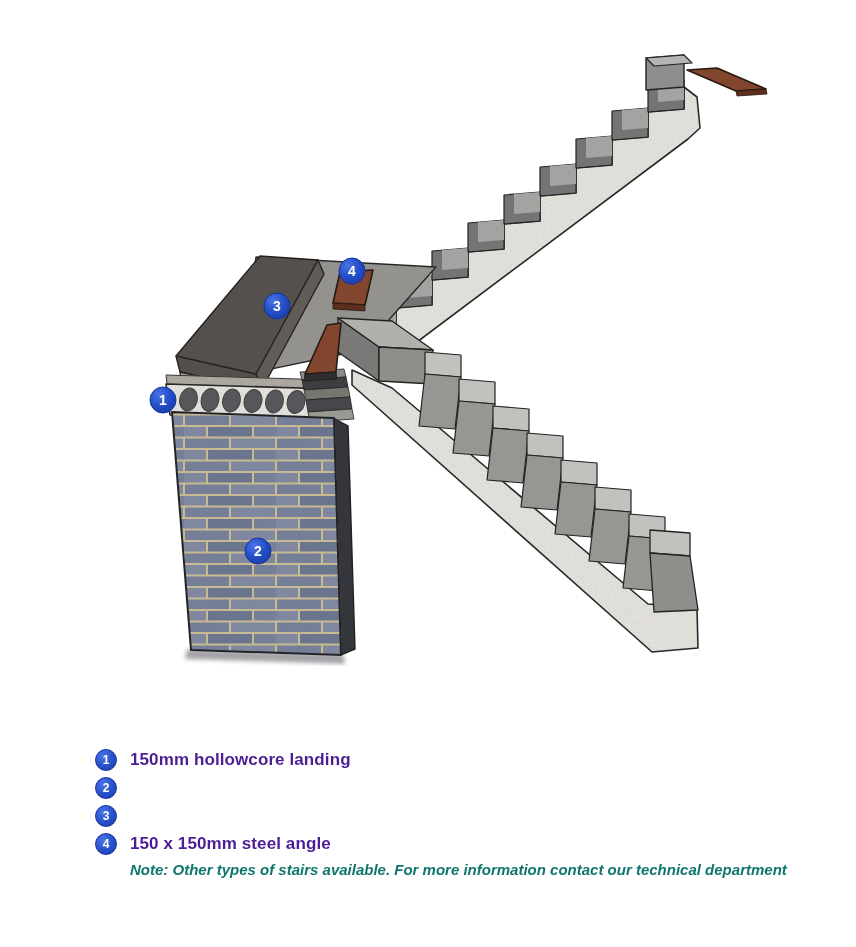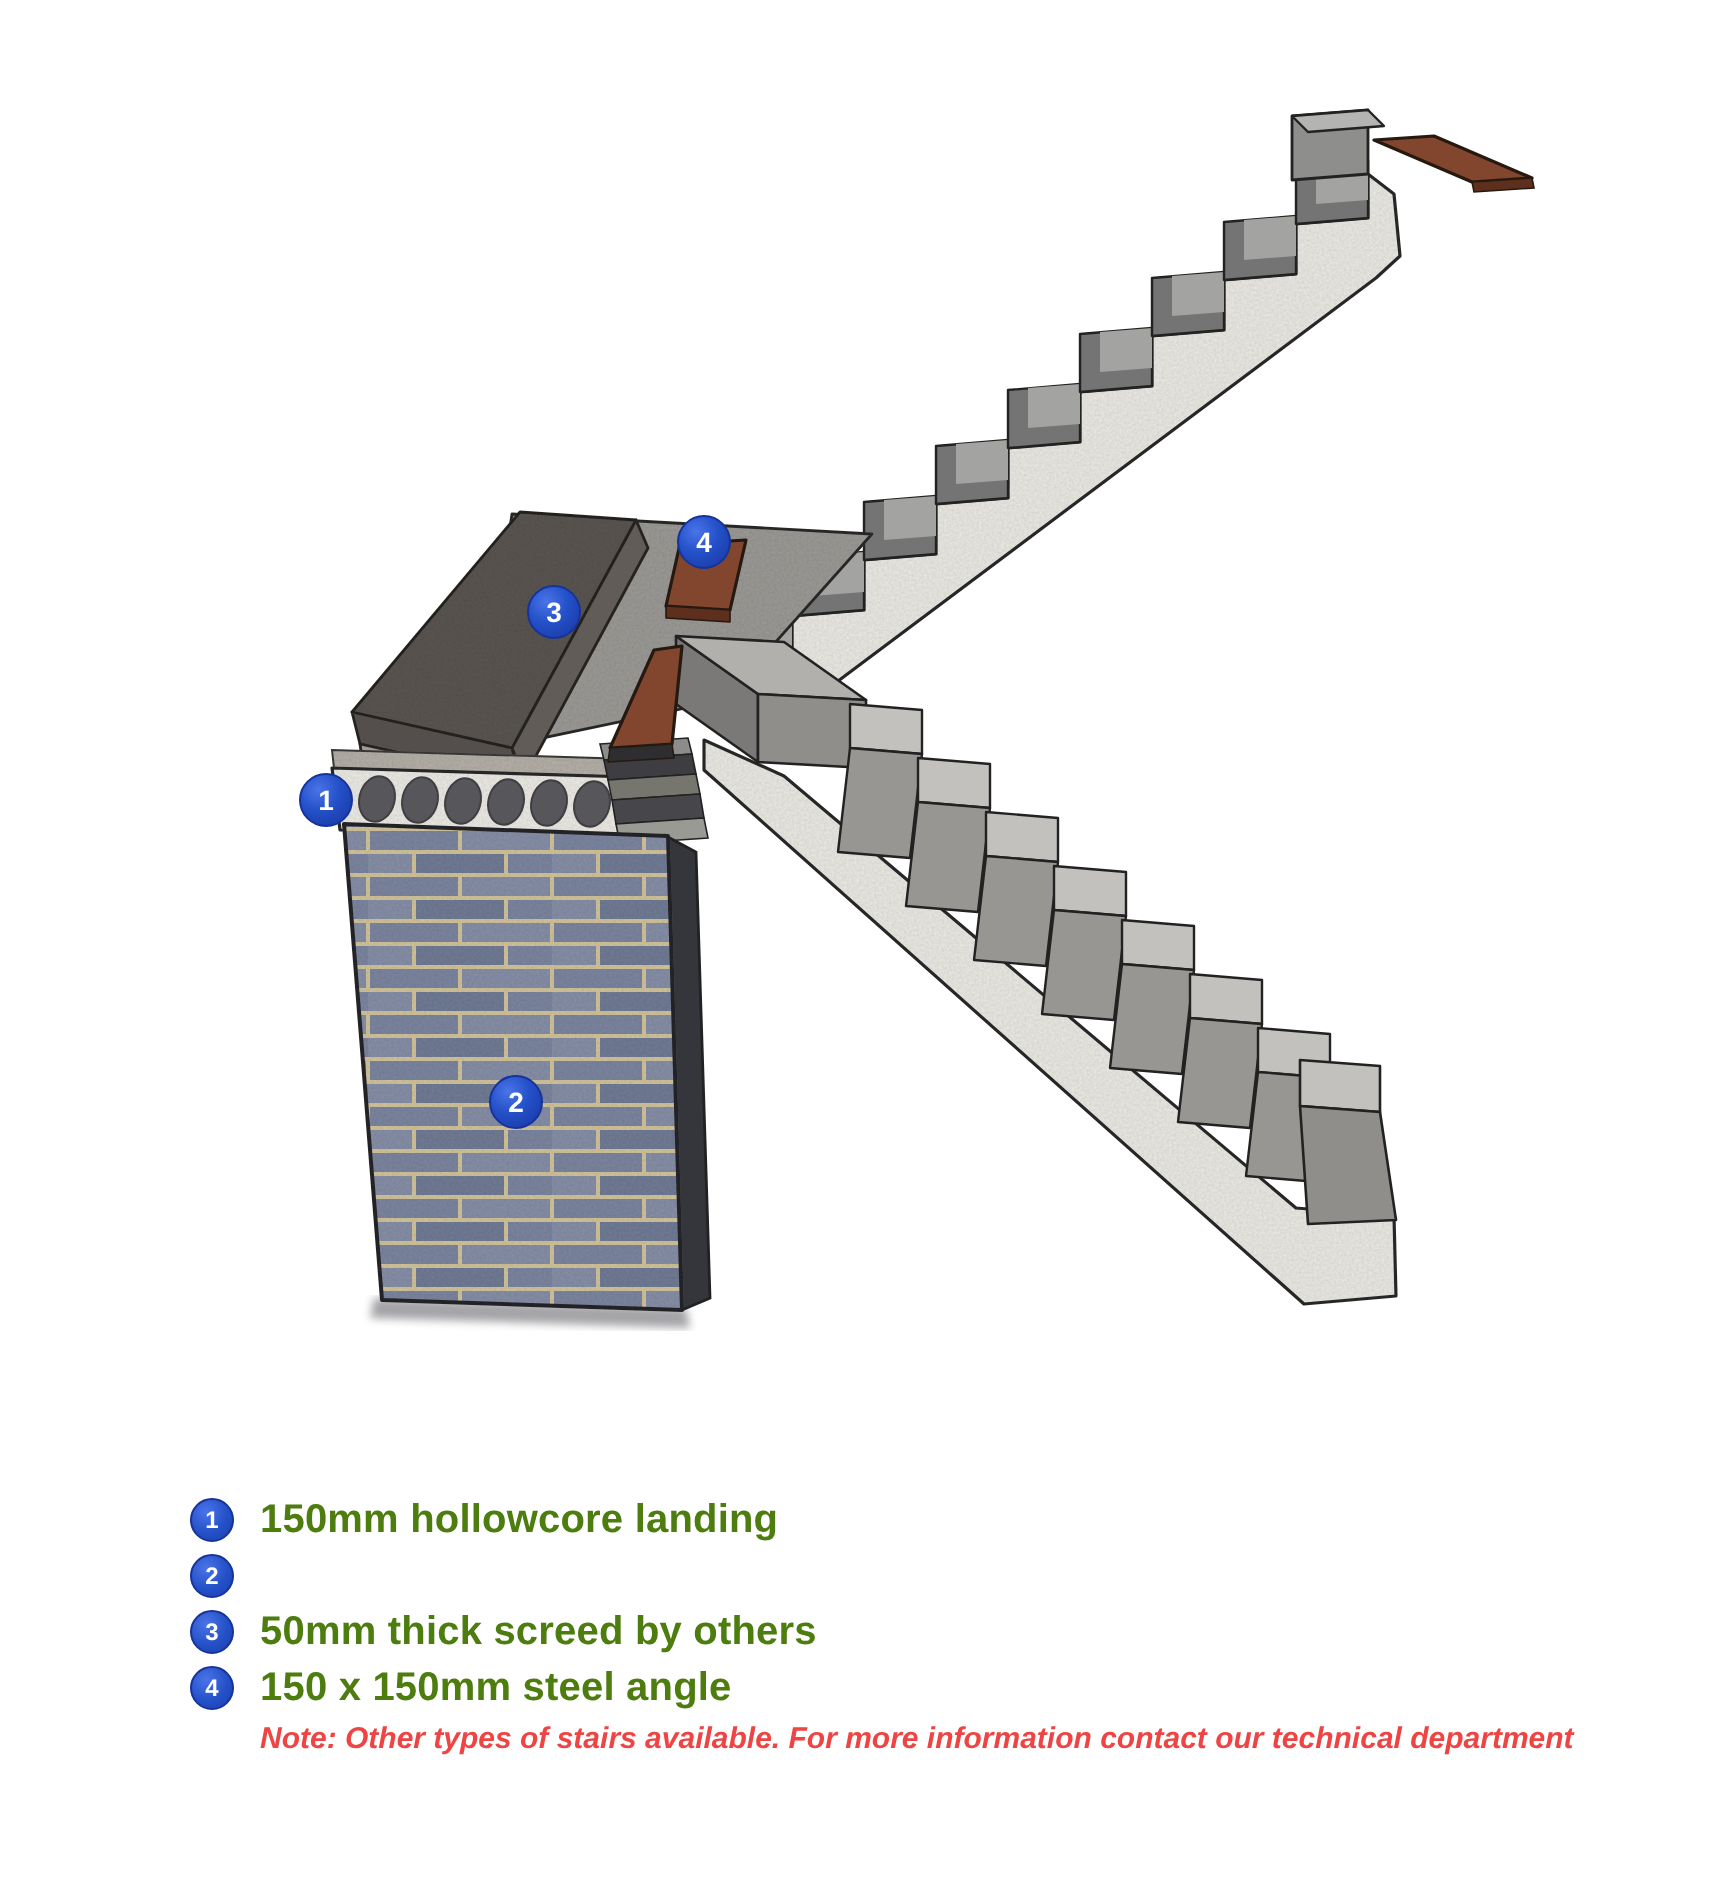"150mm hollowcore landing" .lg-label { color: #4d7c0f -> #4c1d95; font-size: 20px -> 17px }
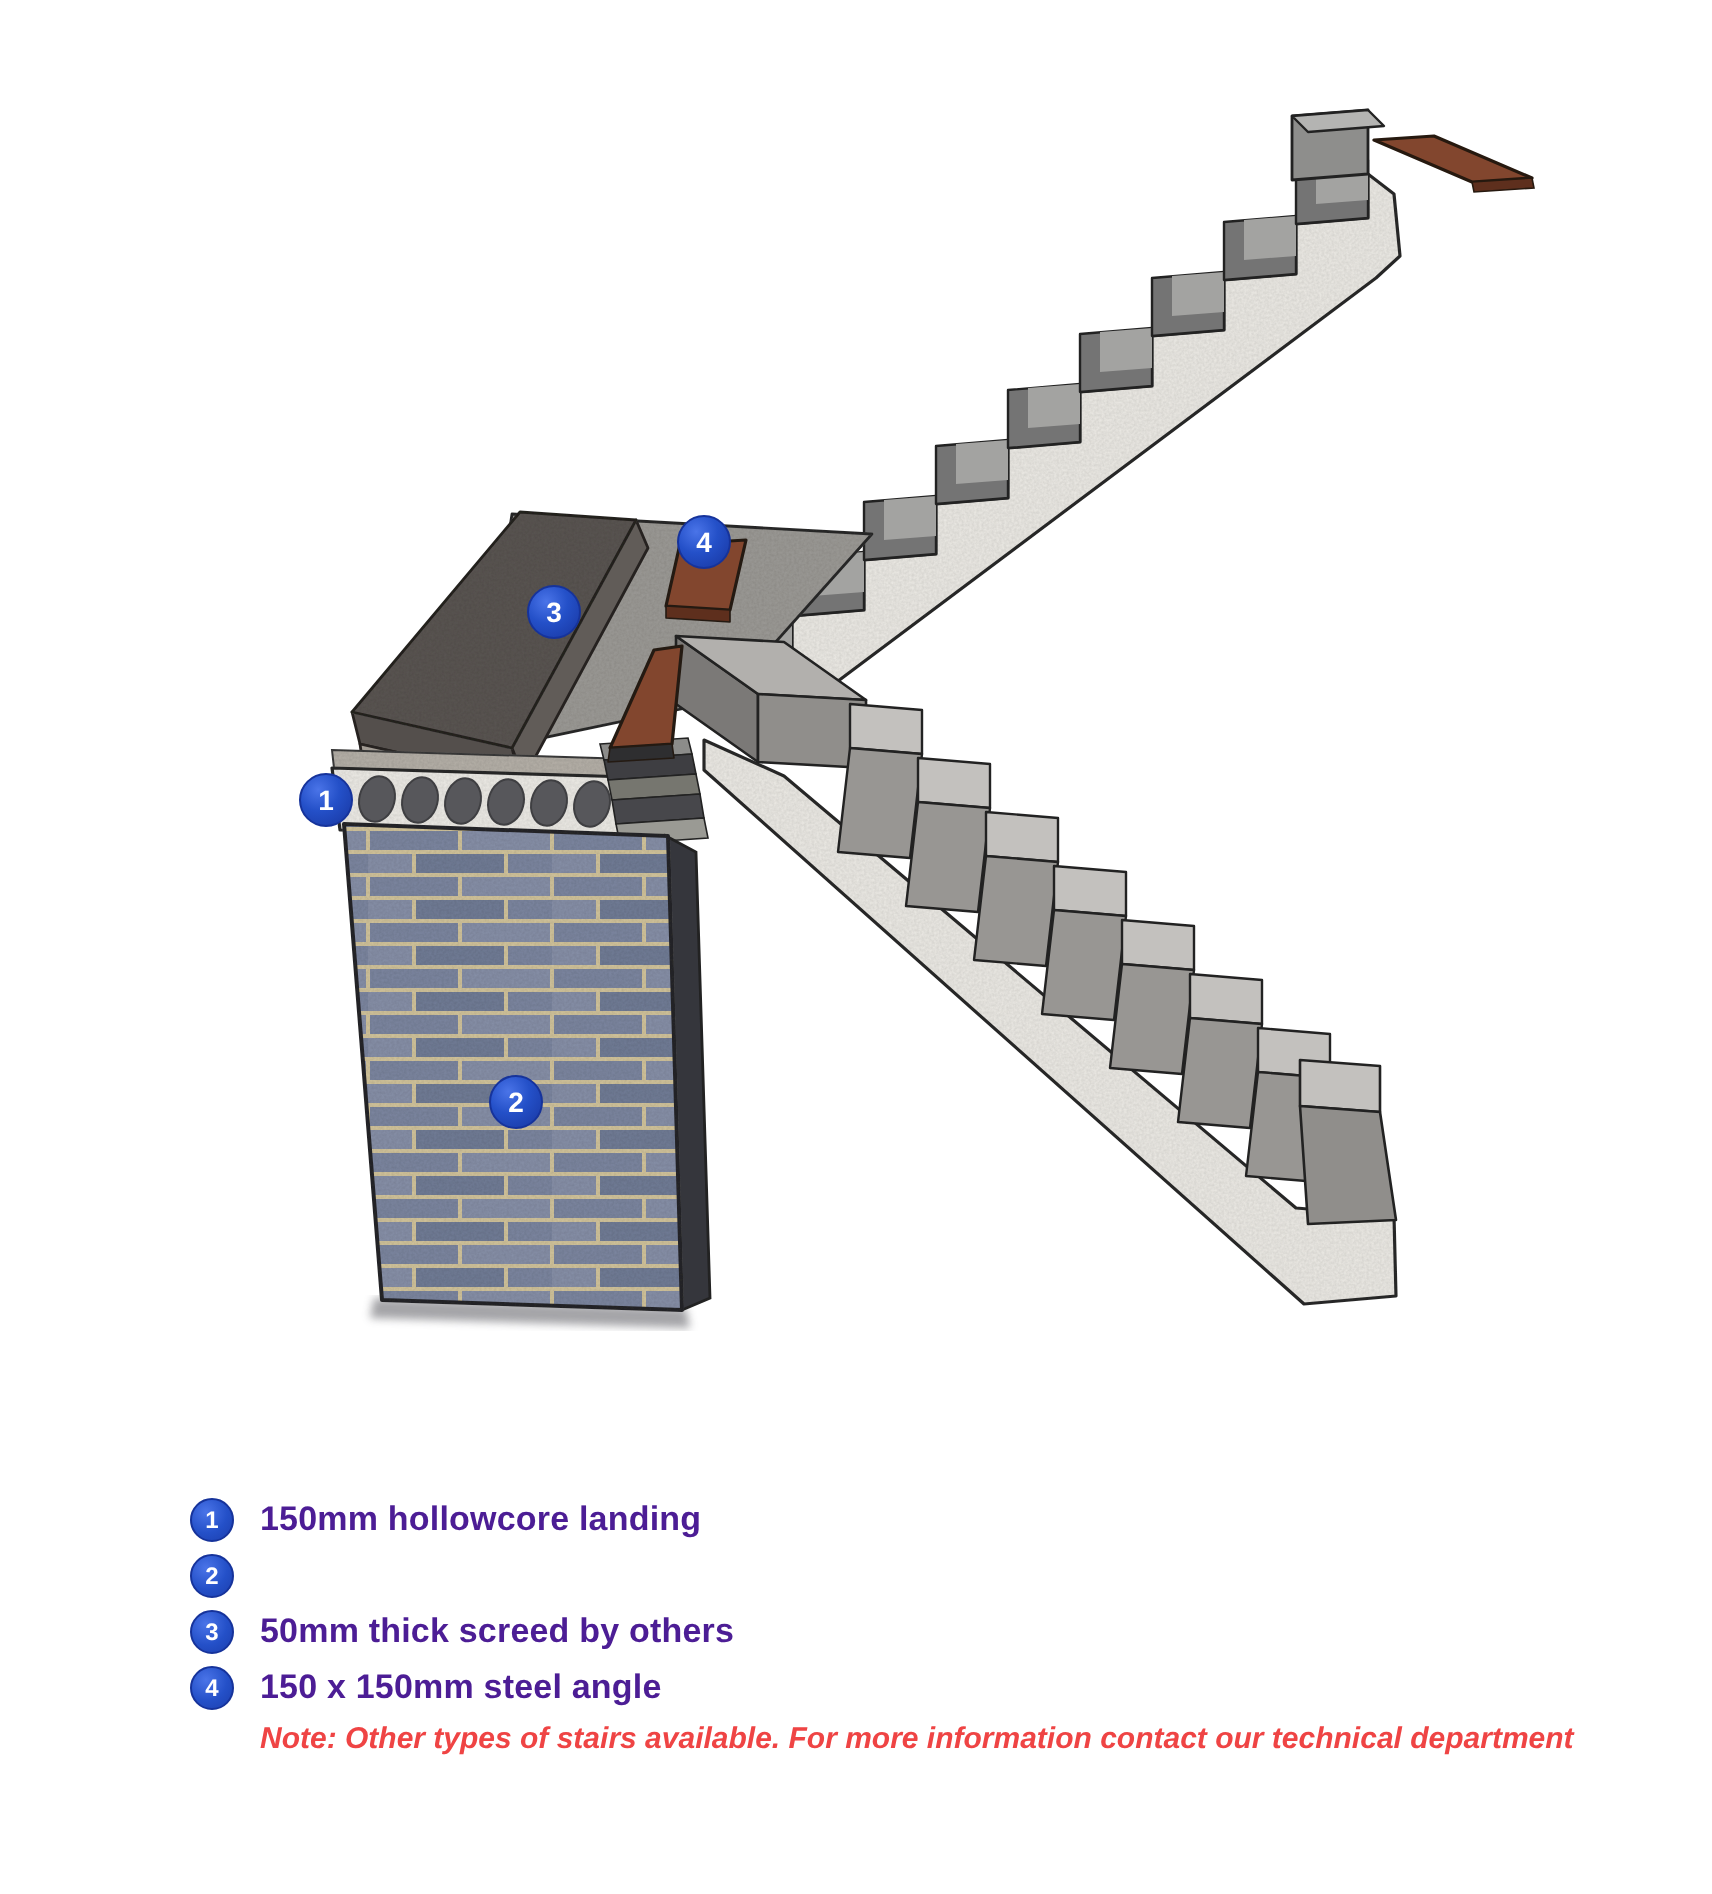"50mm thick screed by others" div.lg-label { html: <div>50mm thick screed by others</div> -> none }
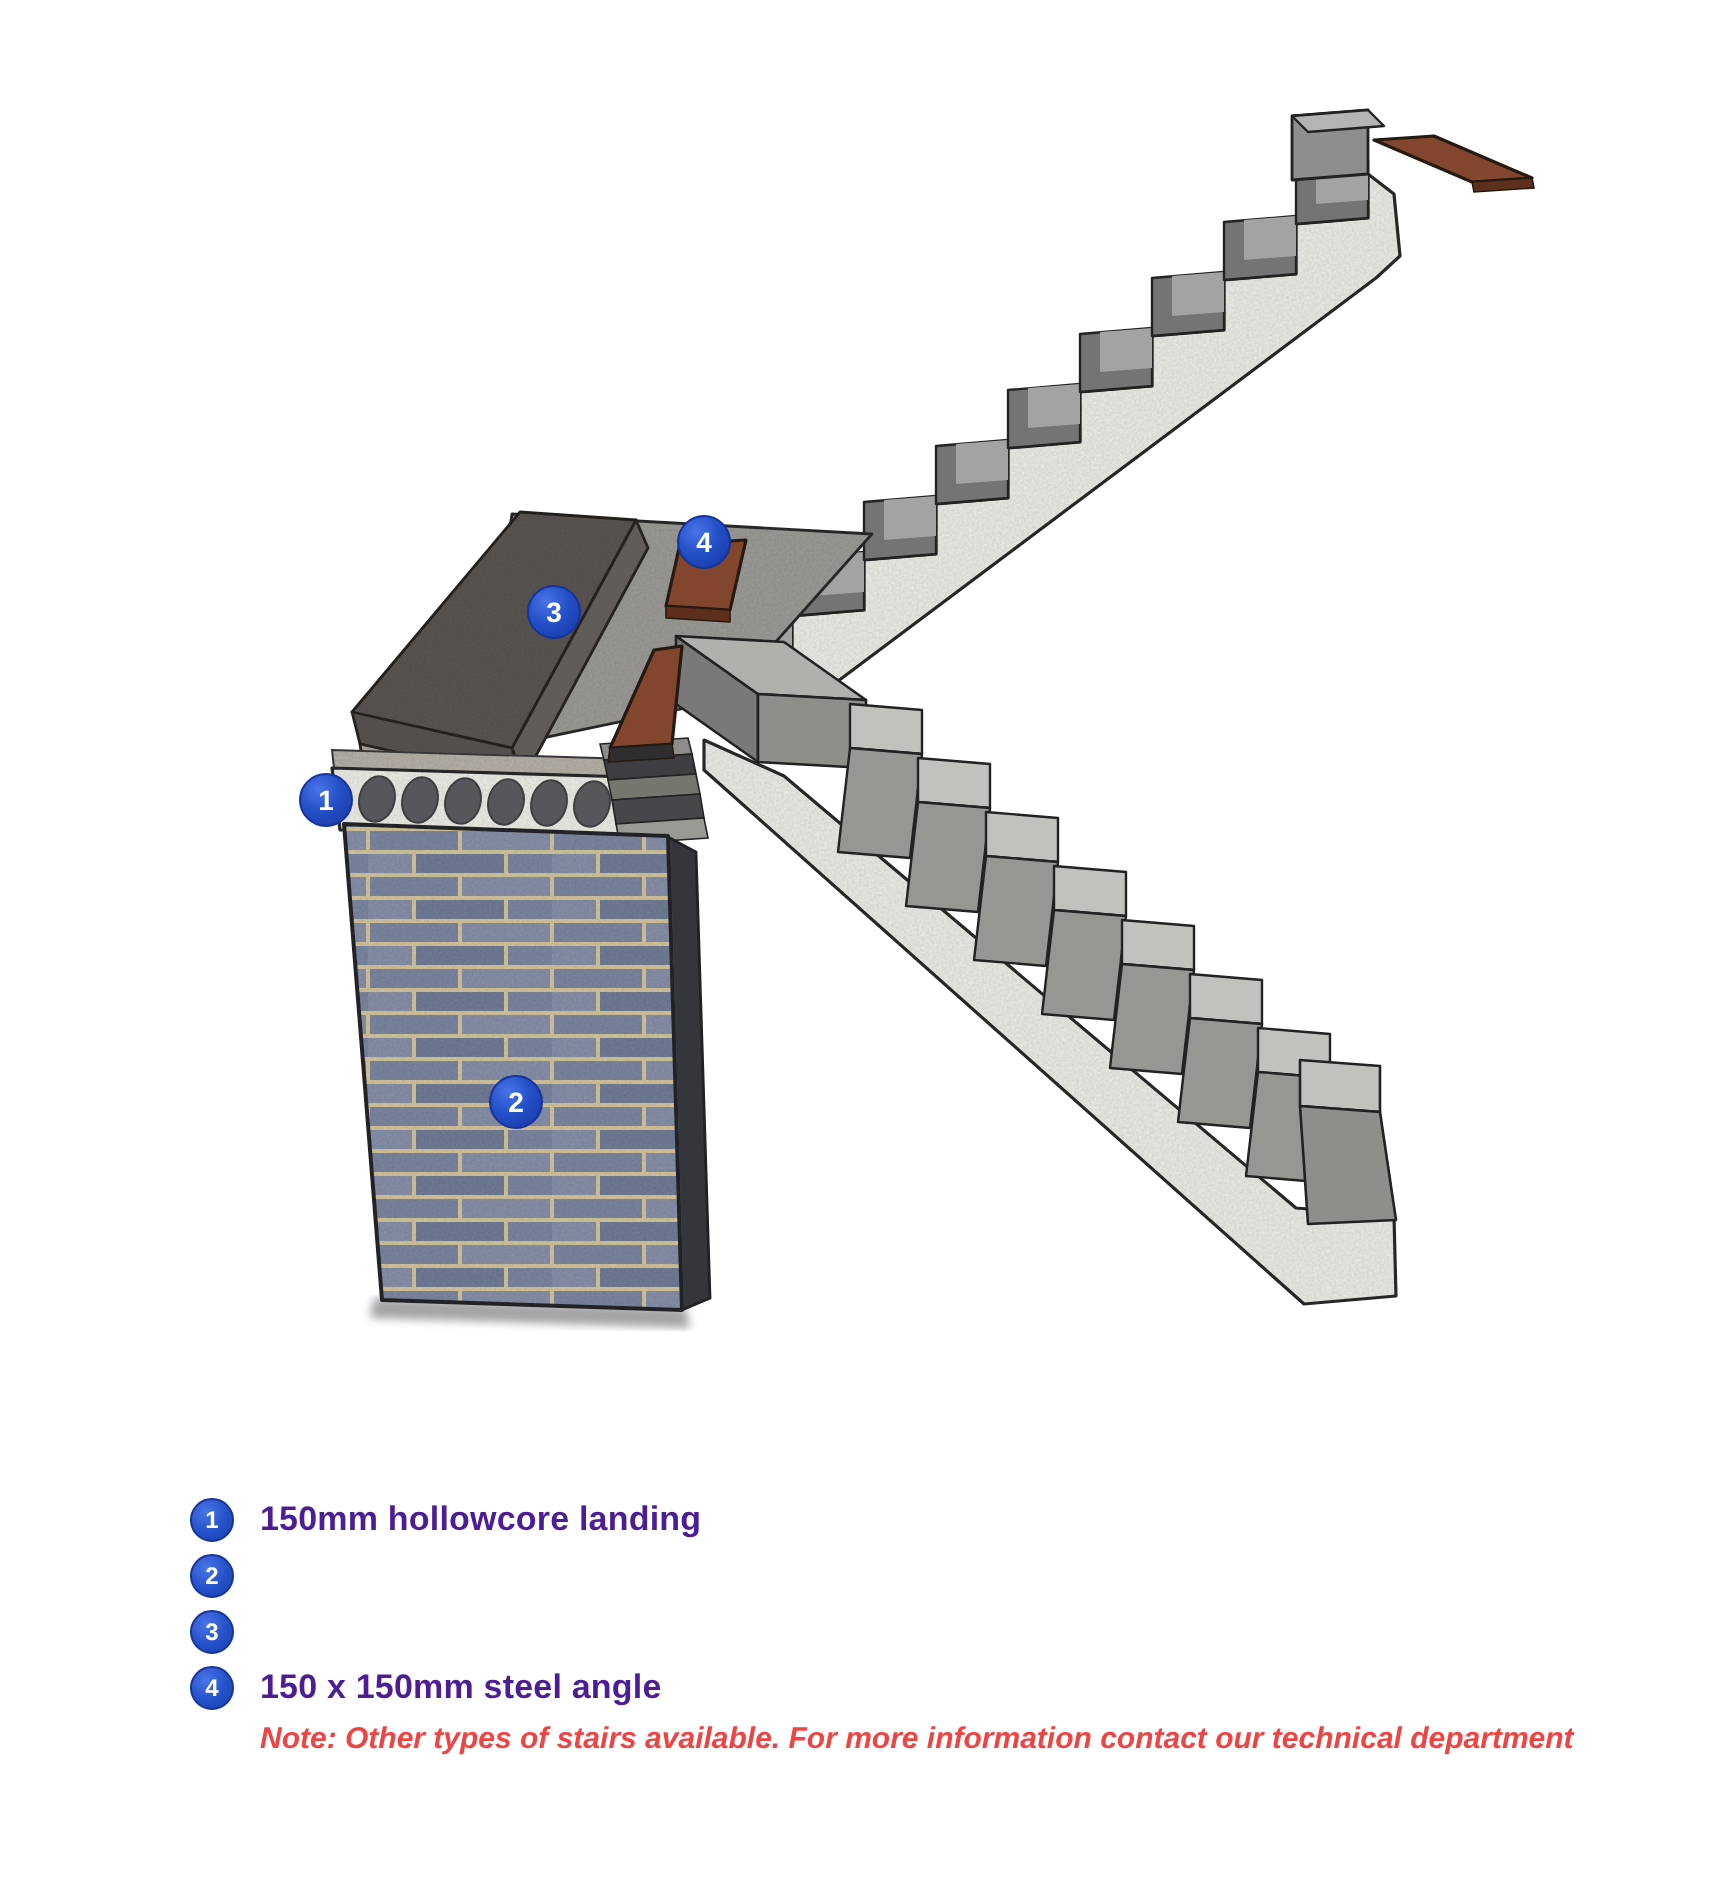"Note: Other types of stairs" .legend-note { color: #ef4444 -> #0f766e }
